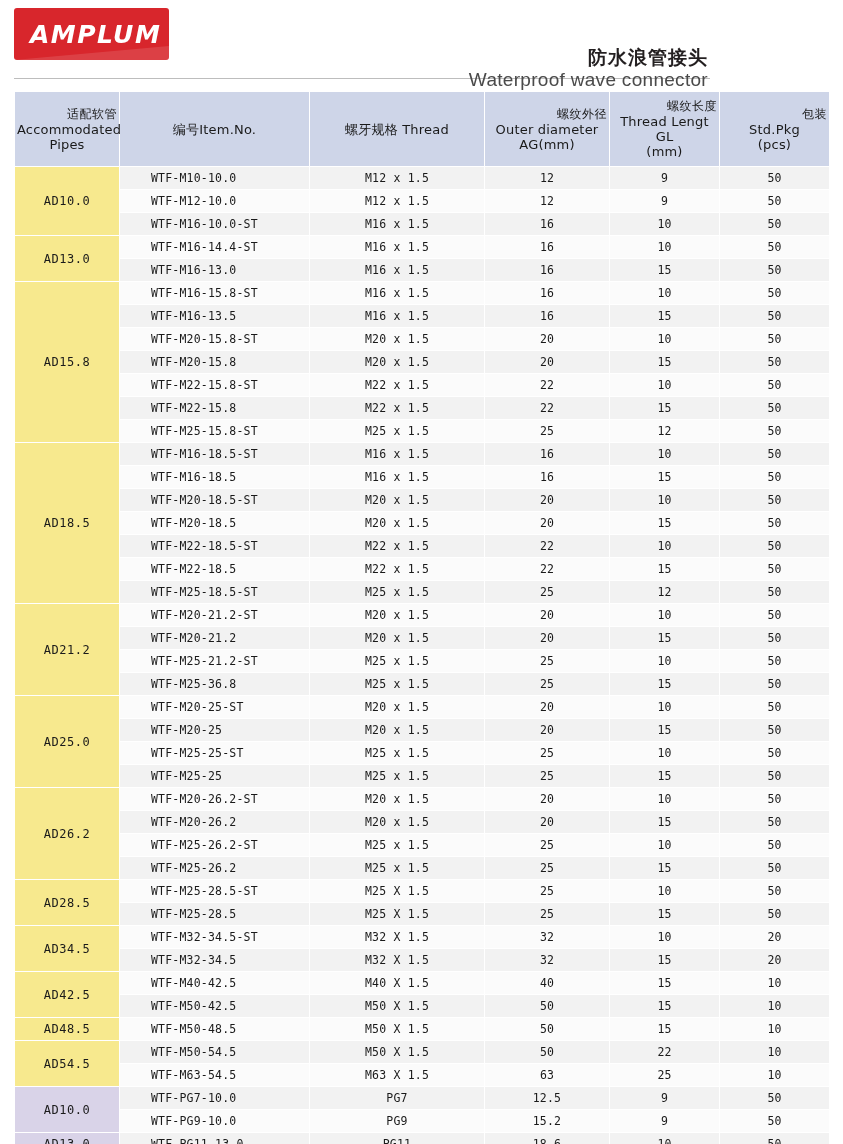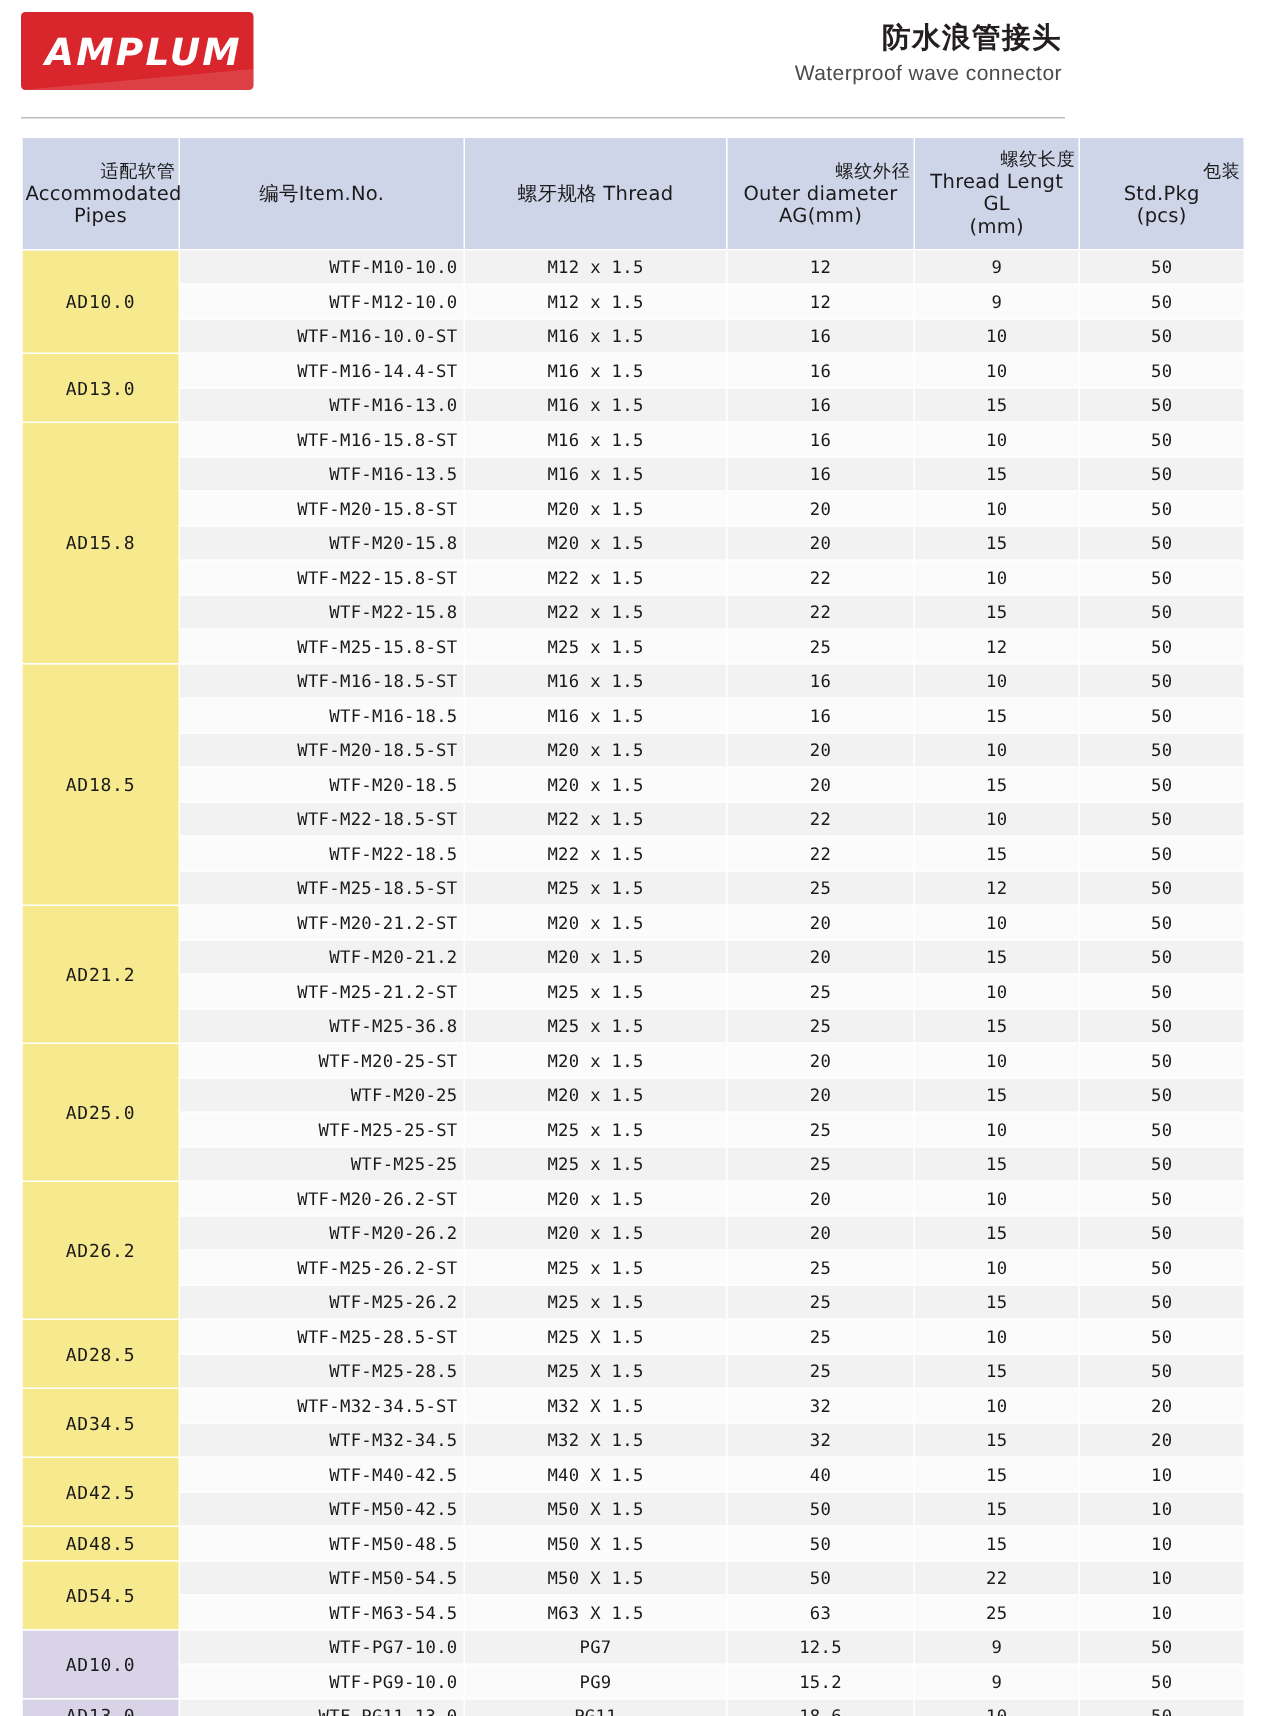"防水浪管接头" .title-cn { margin-top: none -> 32px }
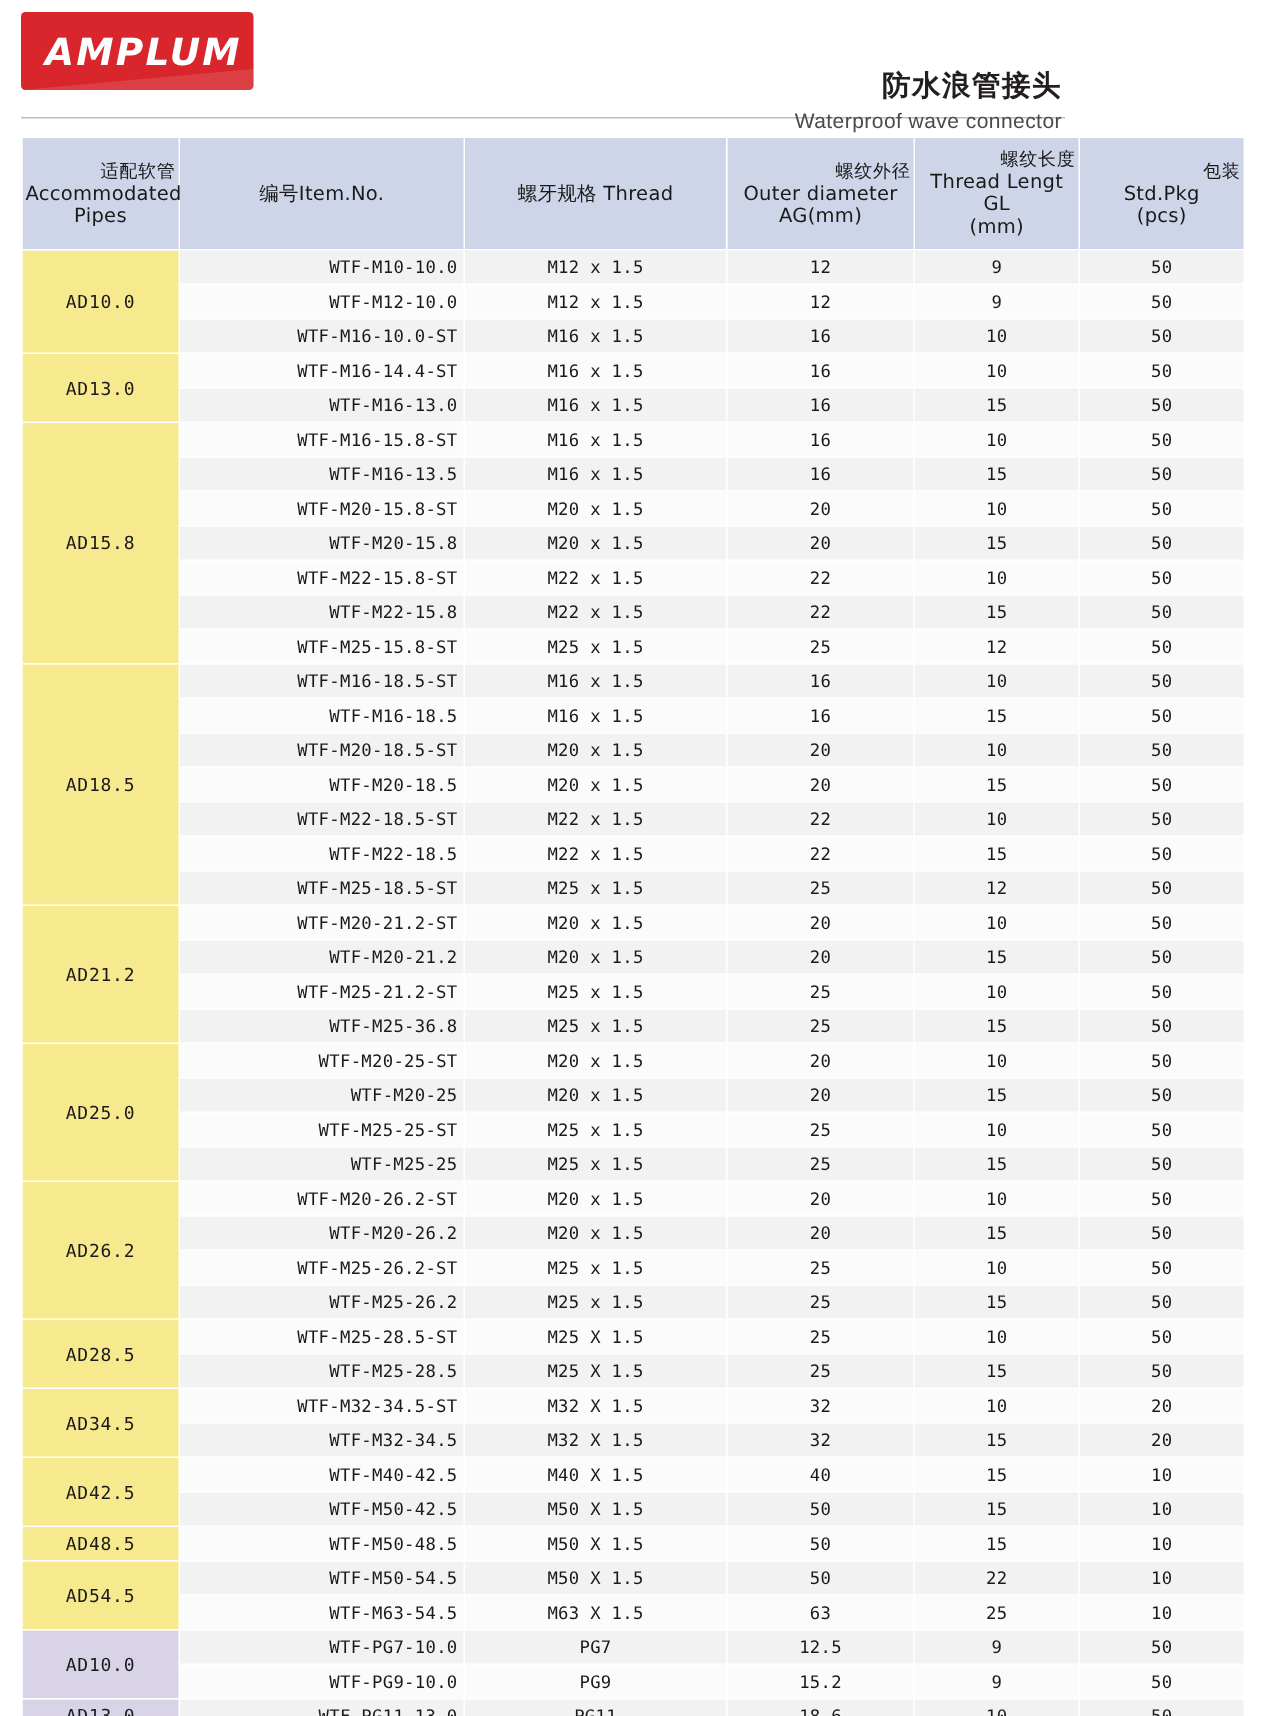"Waterproof wave connector" .title-en { font-size: 14px -> 19px }
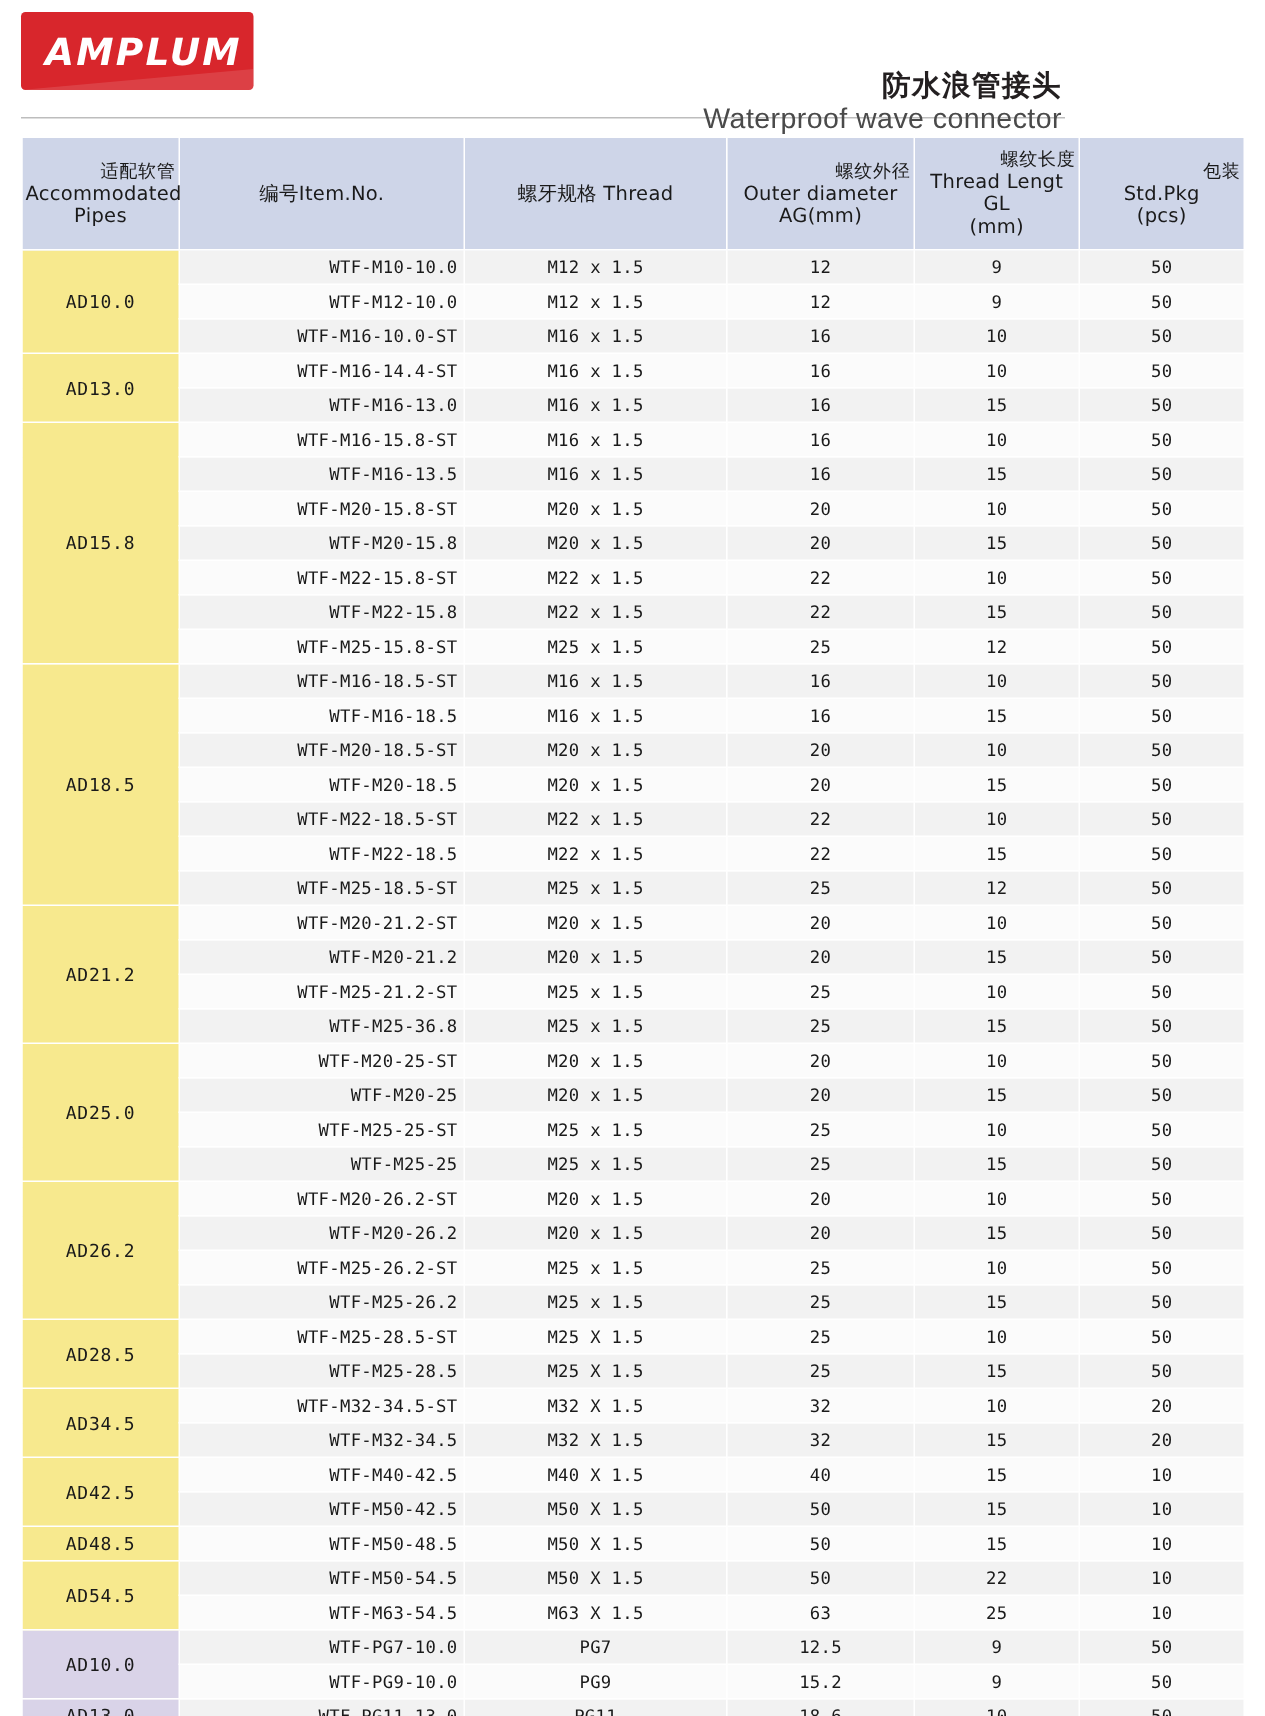"WTF-M10-10.0" tbody td.itemno { text-align: right -> left }
